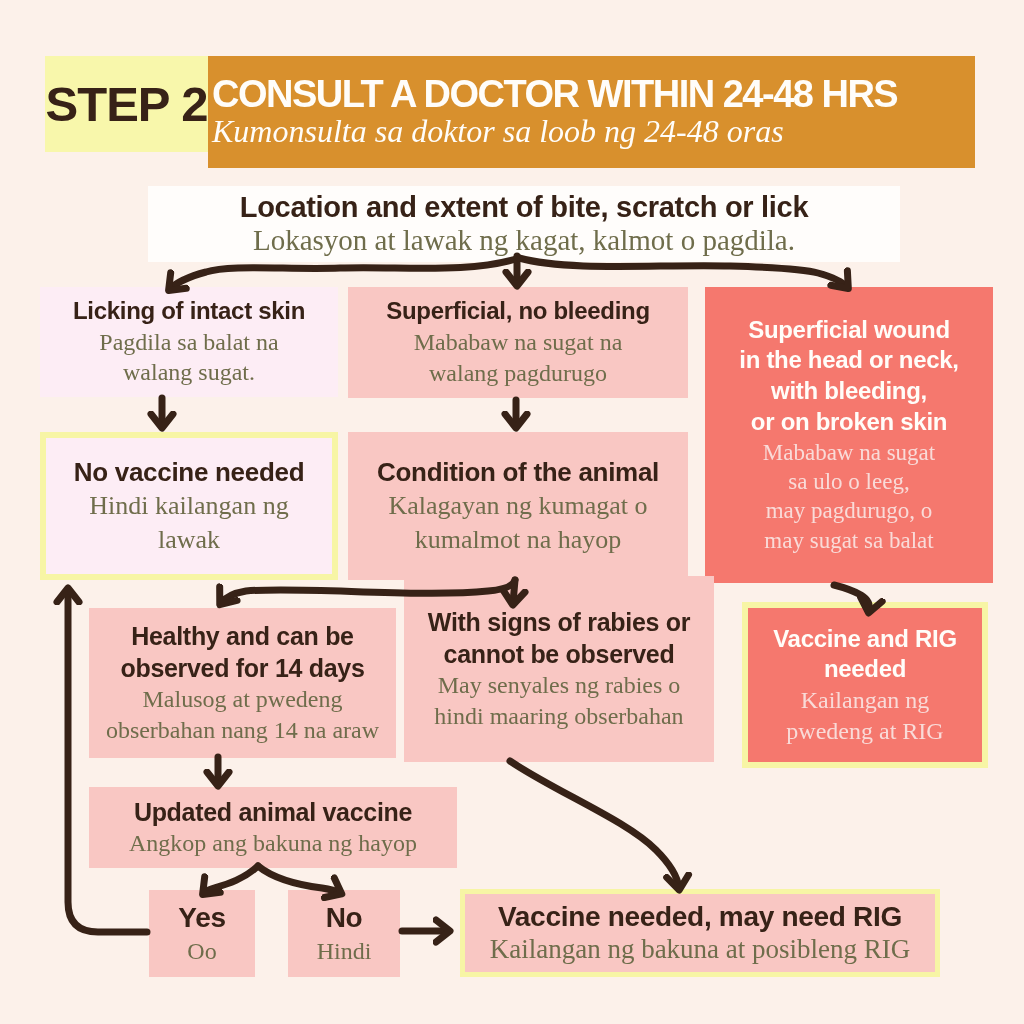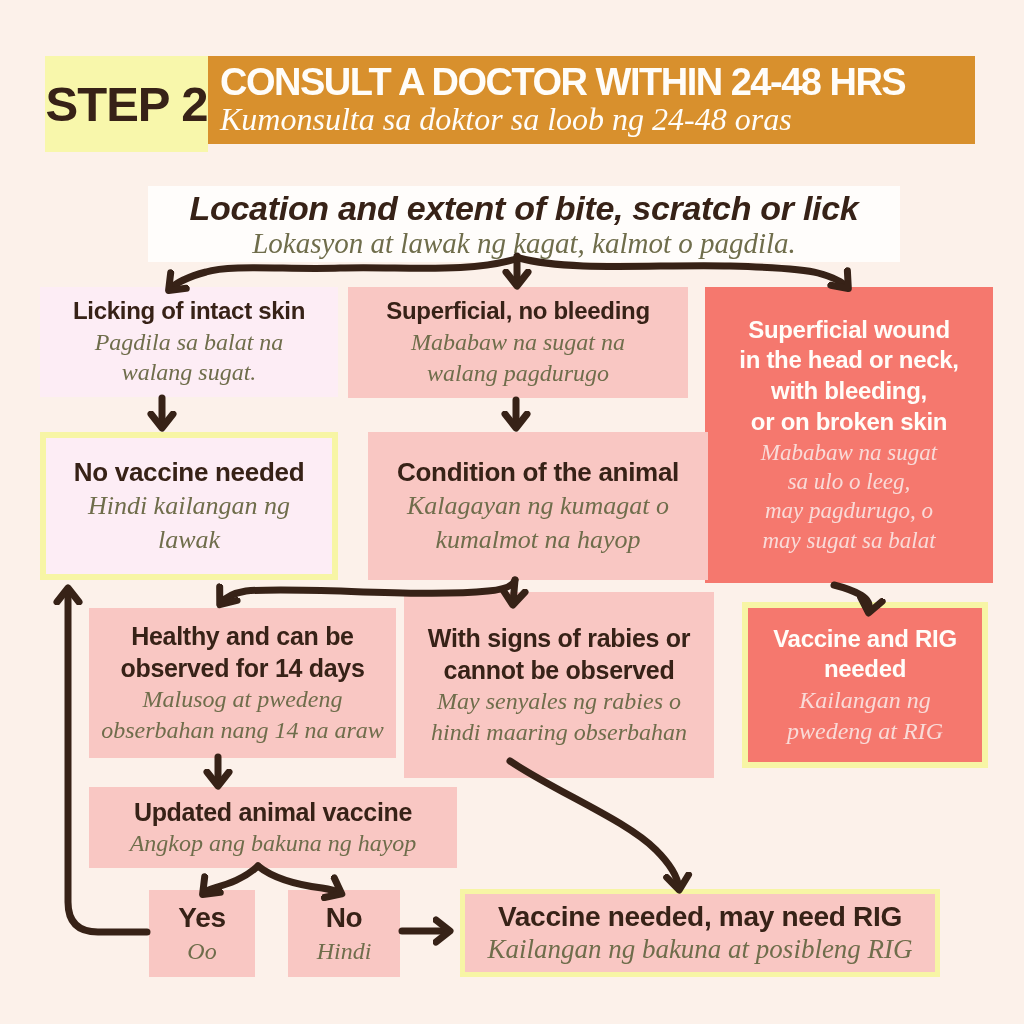"CONSULT A DOCTOR WITHIN 24-48" #header-bar { height: 88px -> 112px; padding-left: 12px -> 4px }
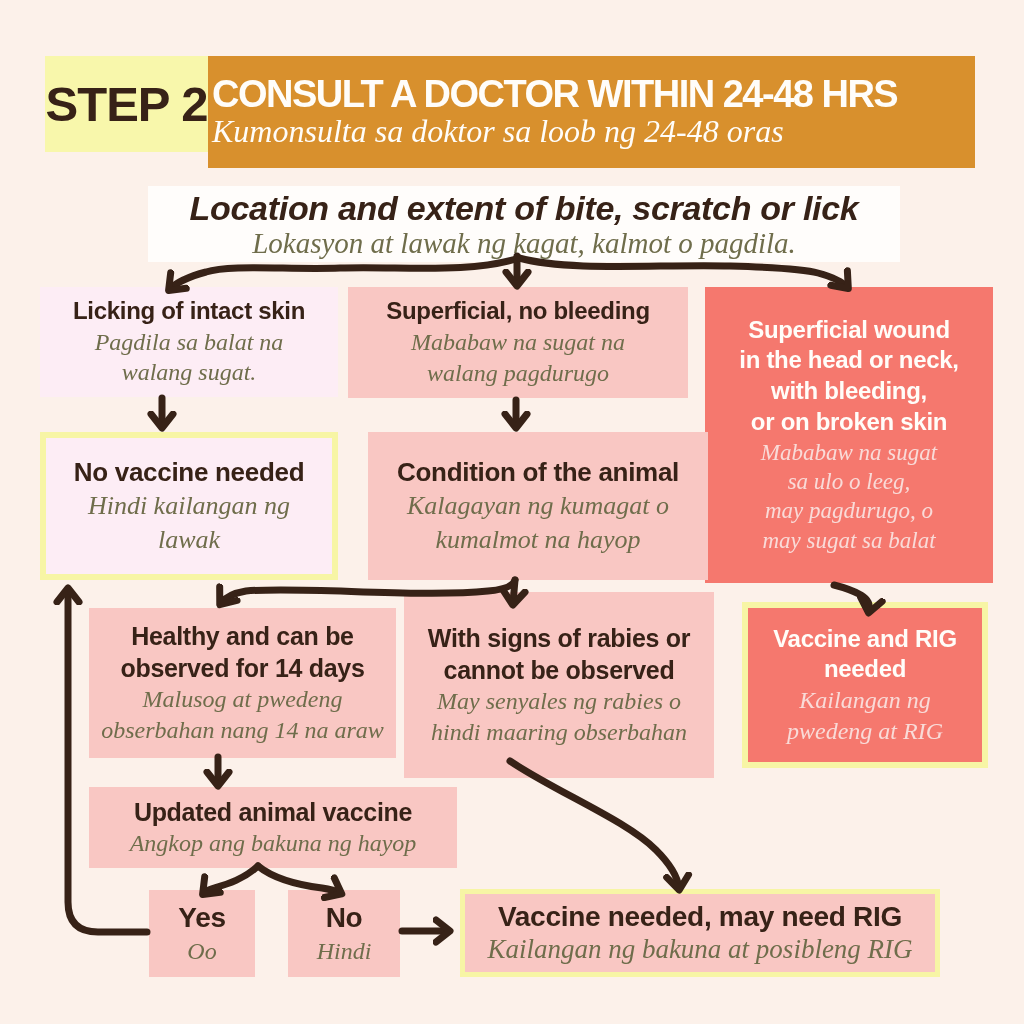"Location and extent of bite," #root-box .t { font-size: 34px -> 29px; font-style: italic -> none }
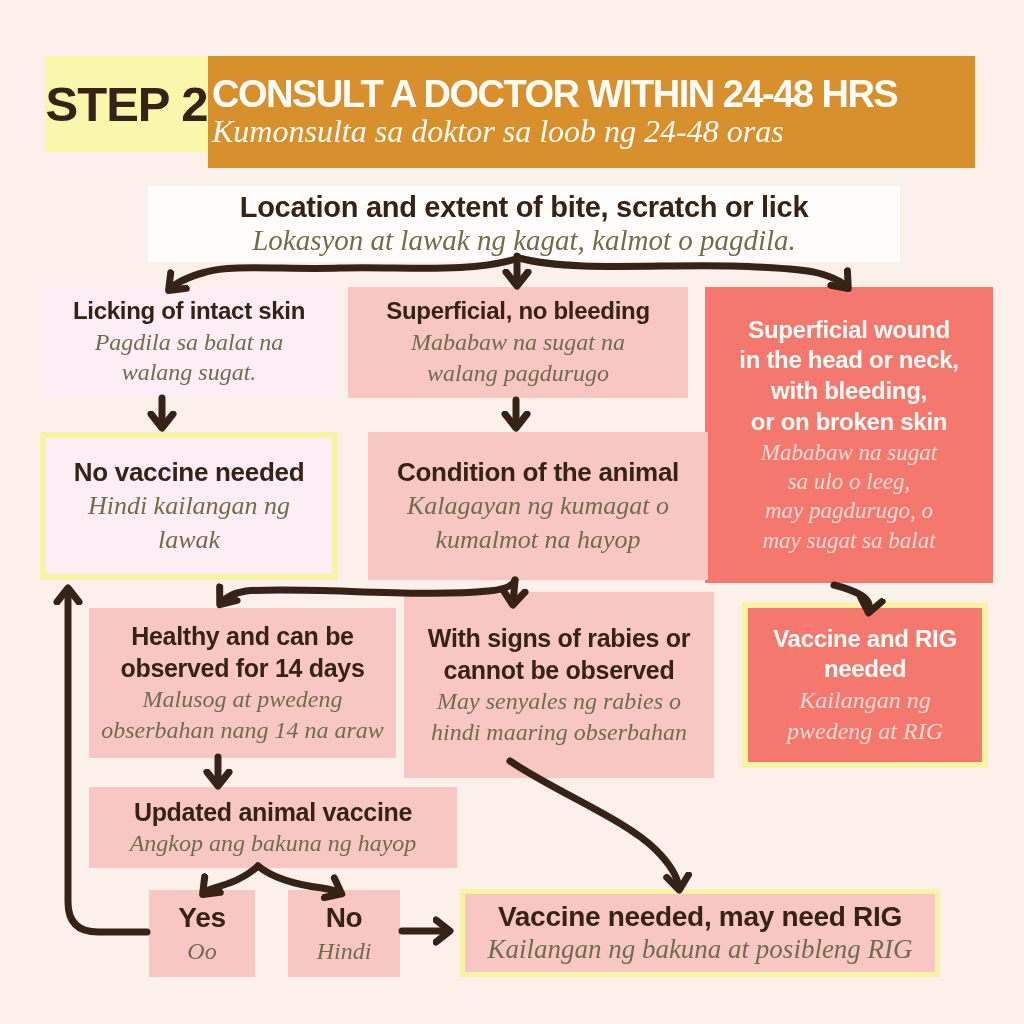"Lokasyon at lawak ng kagat," .node .s { font-style: italic -> none }
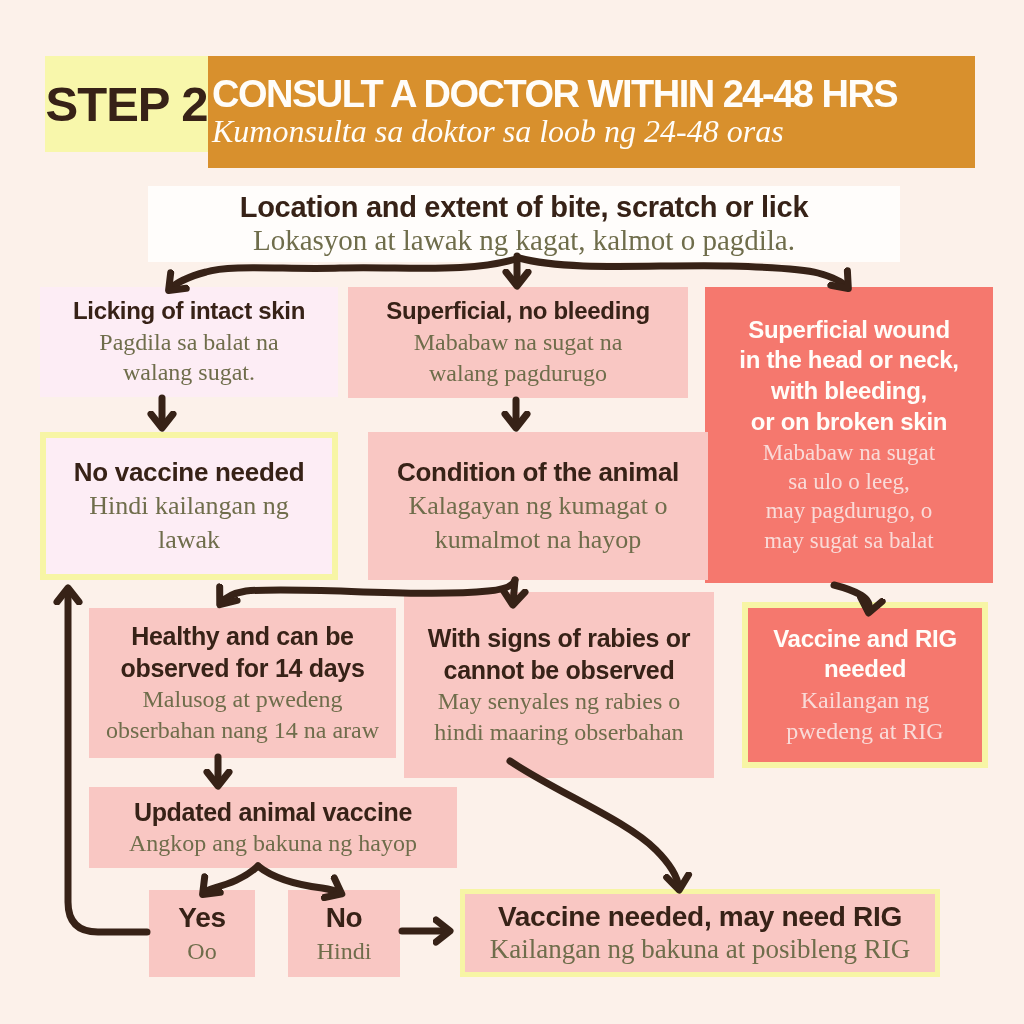"Condition of the animal" #condition { margin-left: 20px -> none }
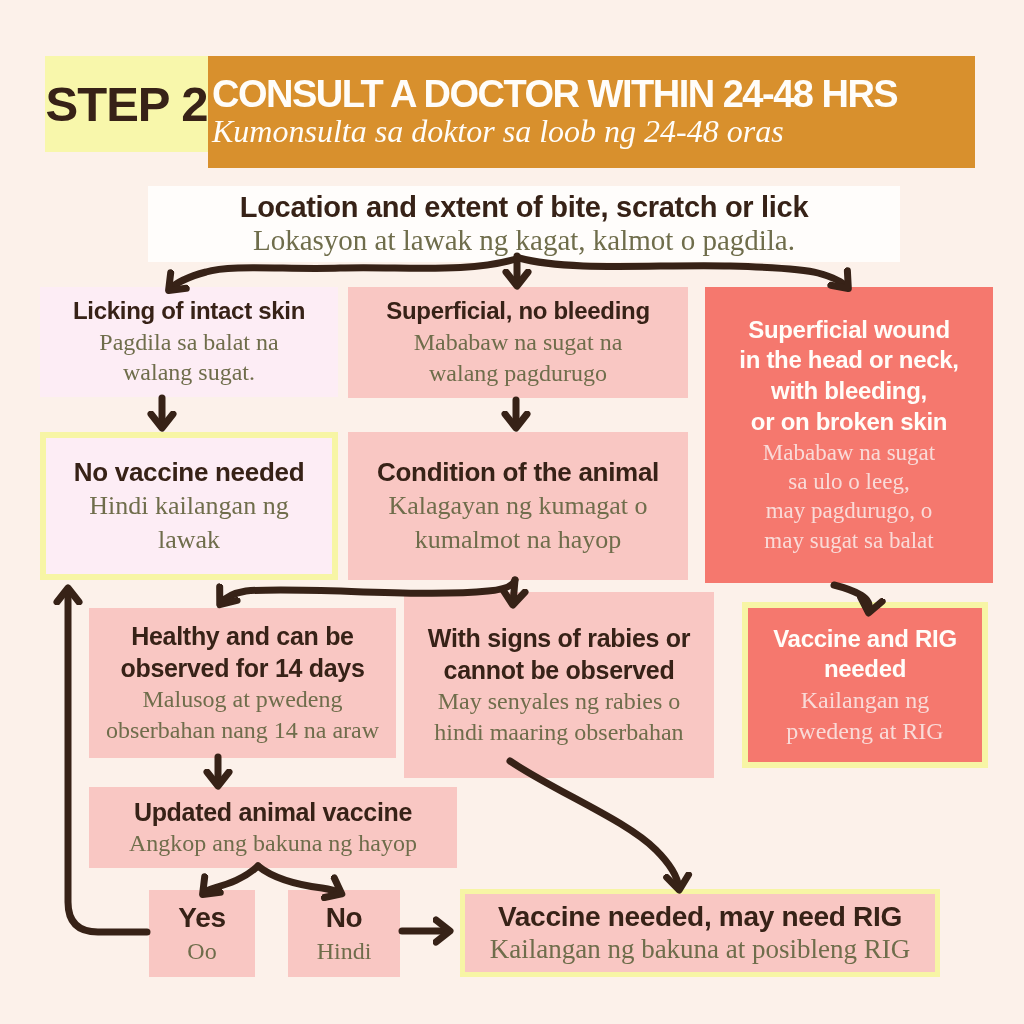"With signs of rabies or" #signs { top: 592px -> 576px }
